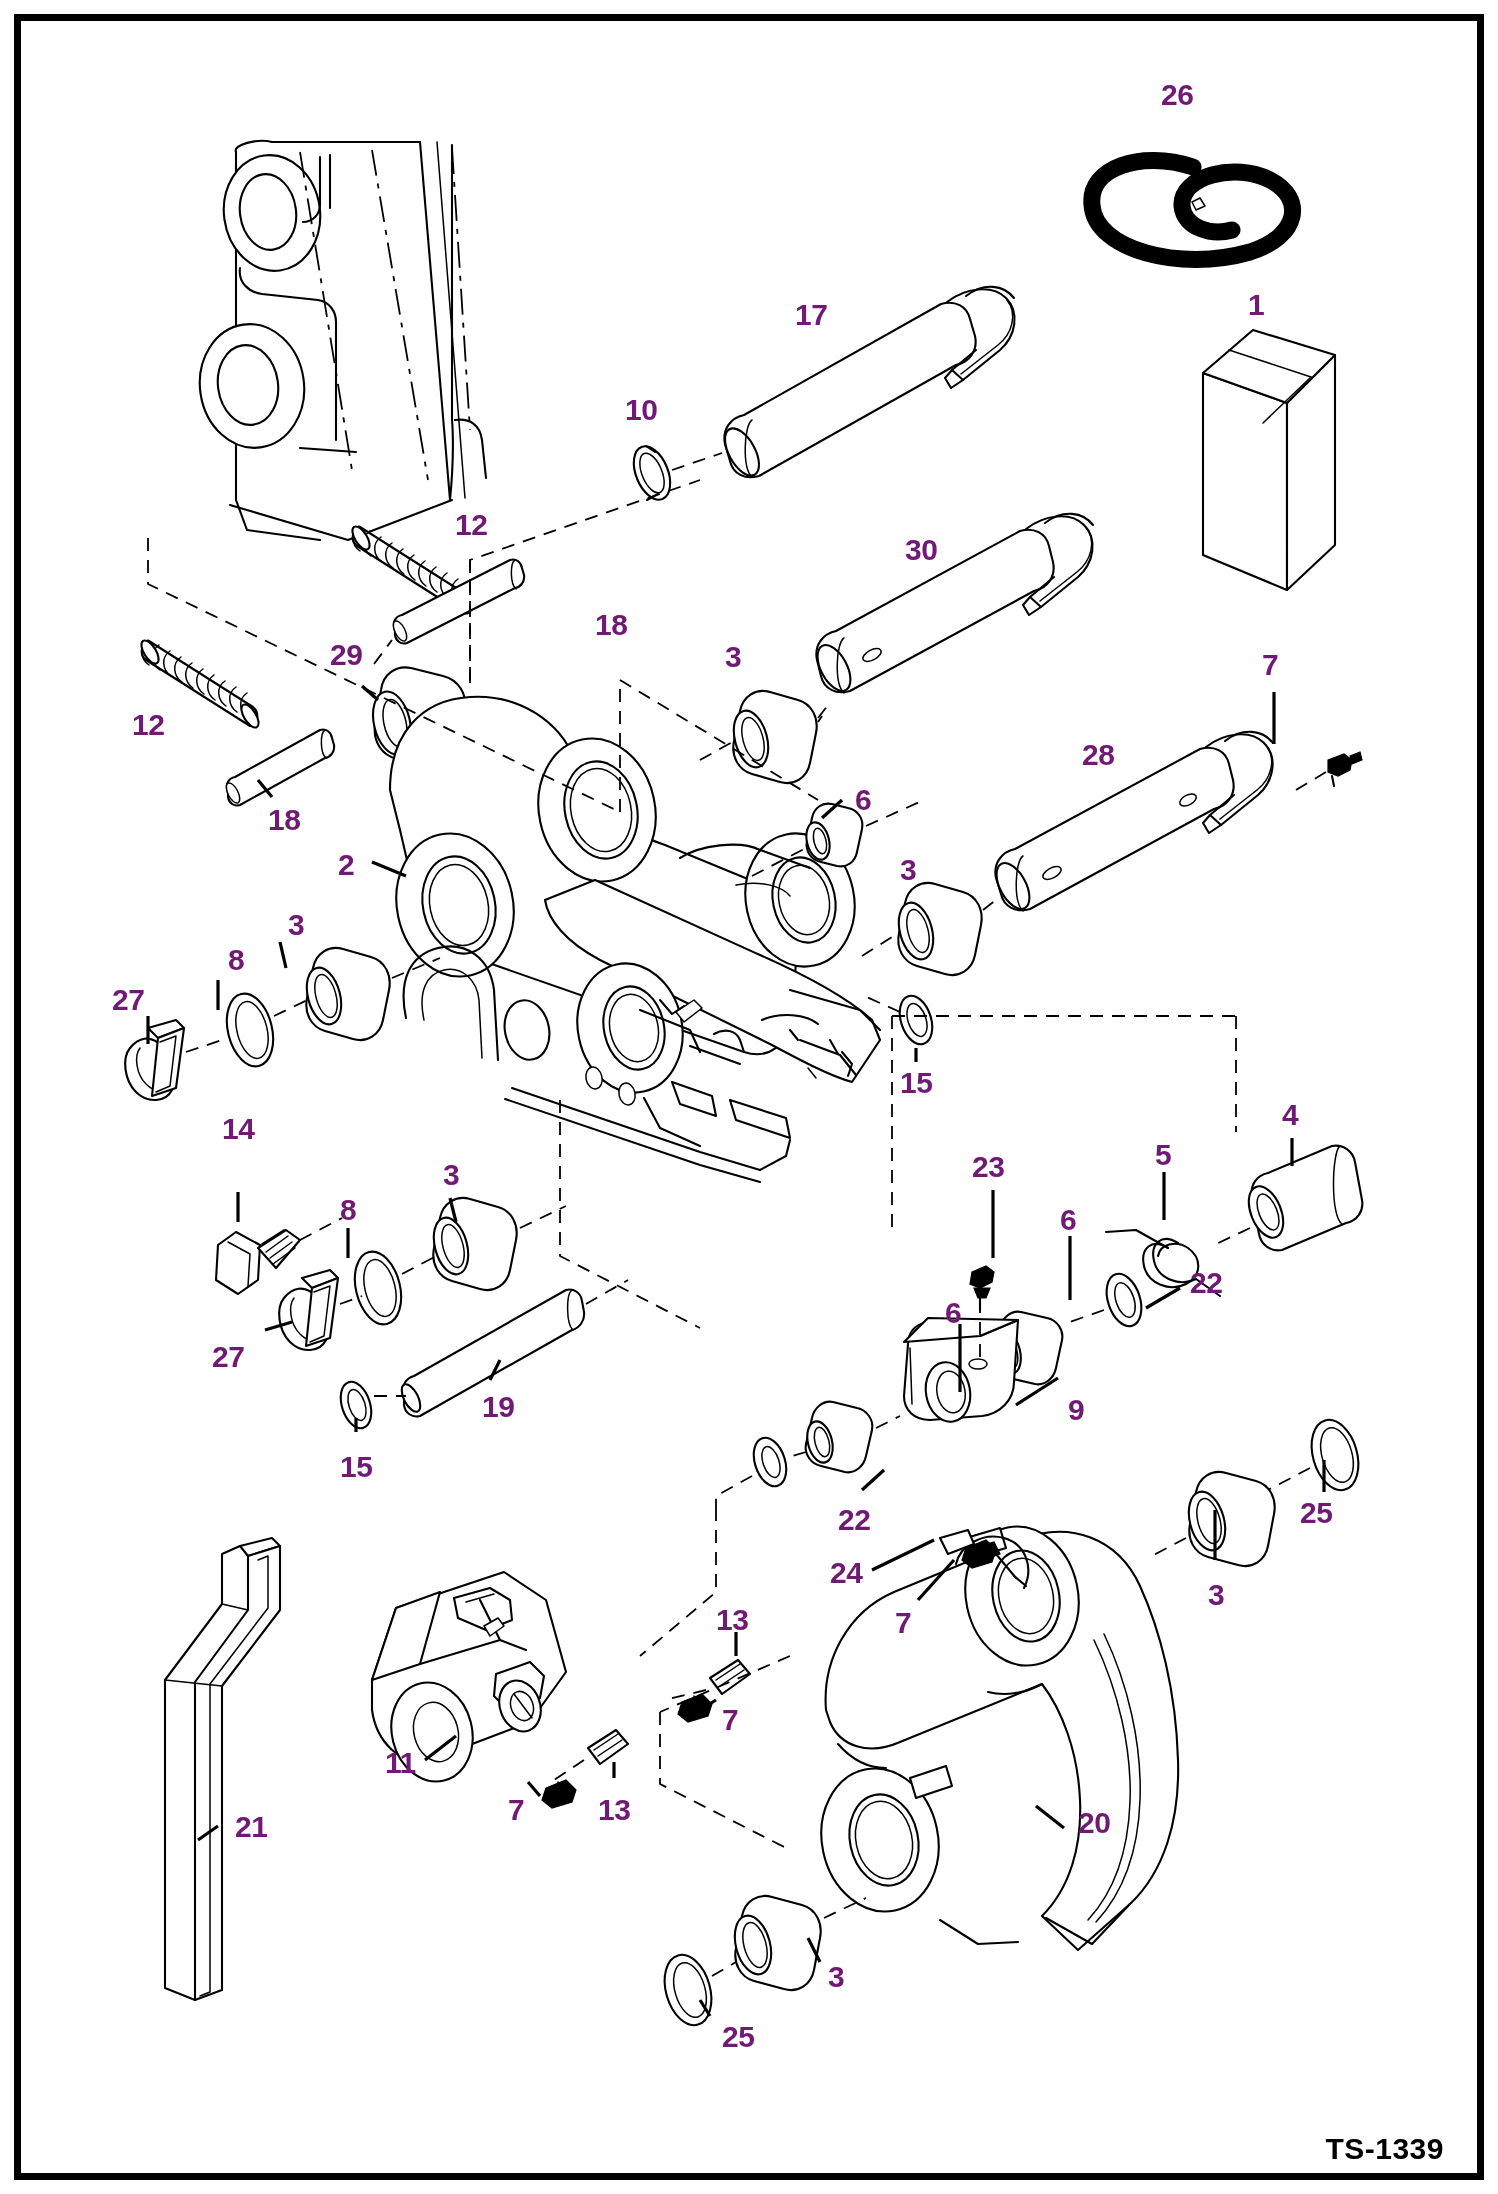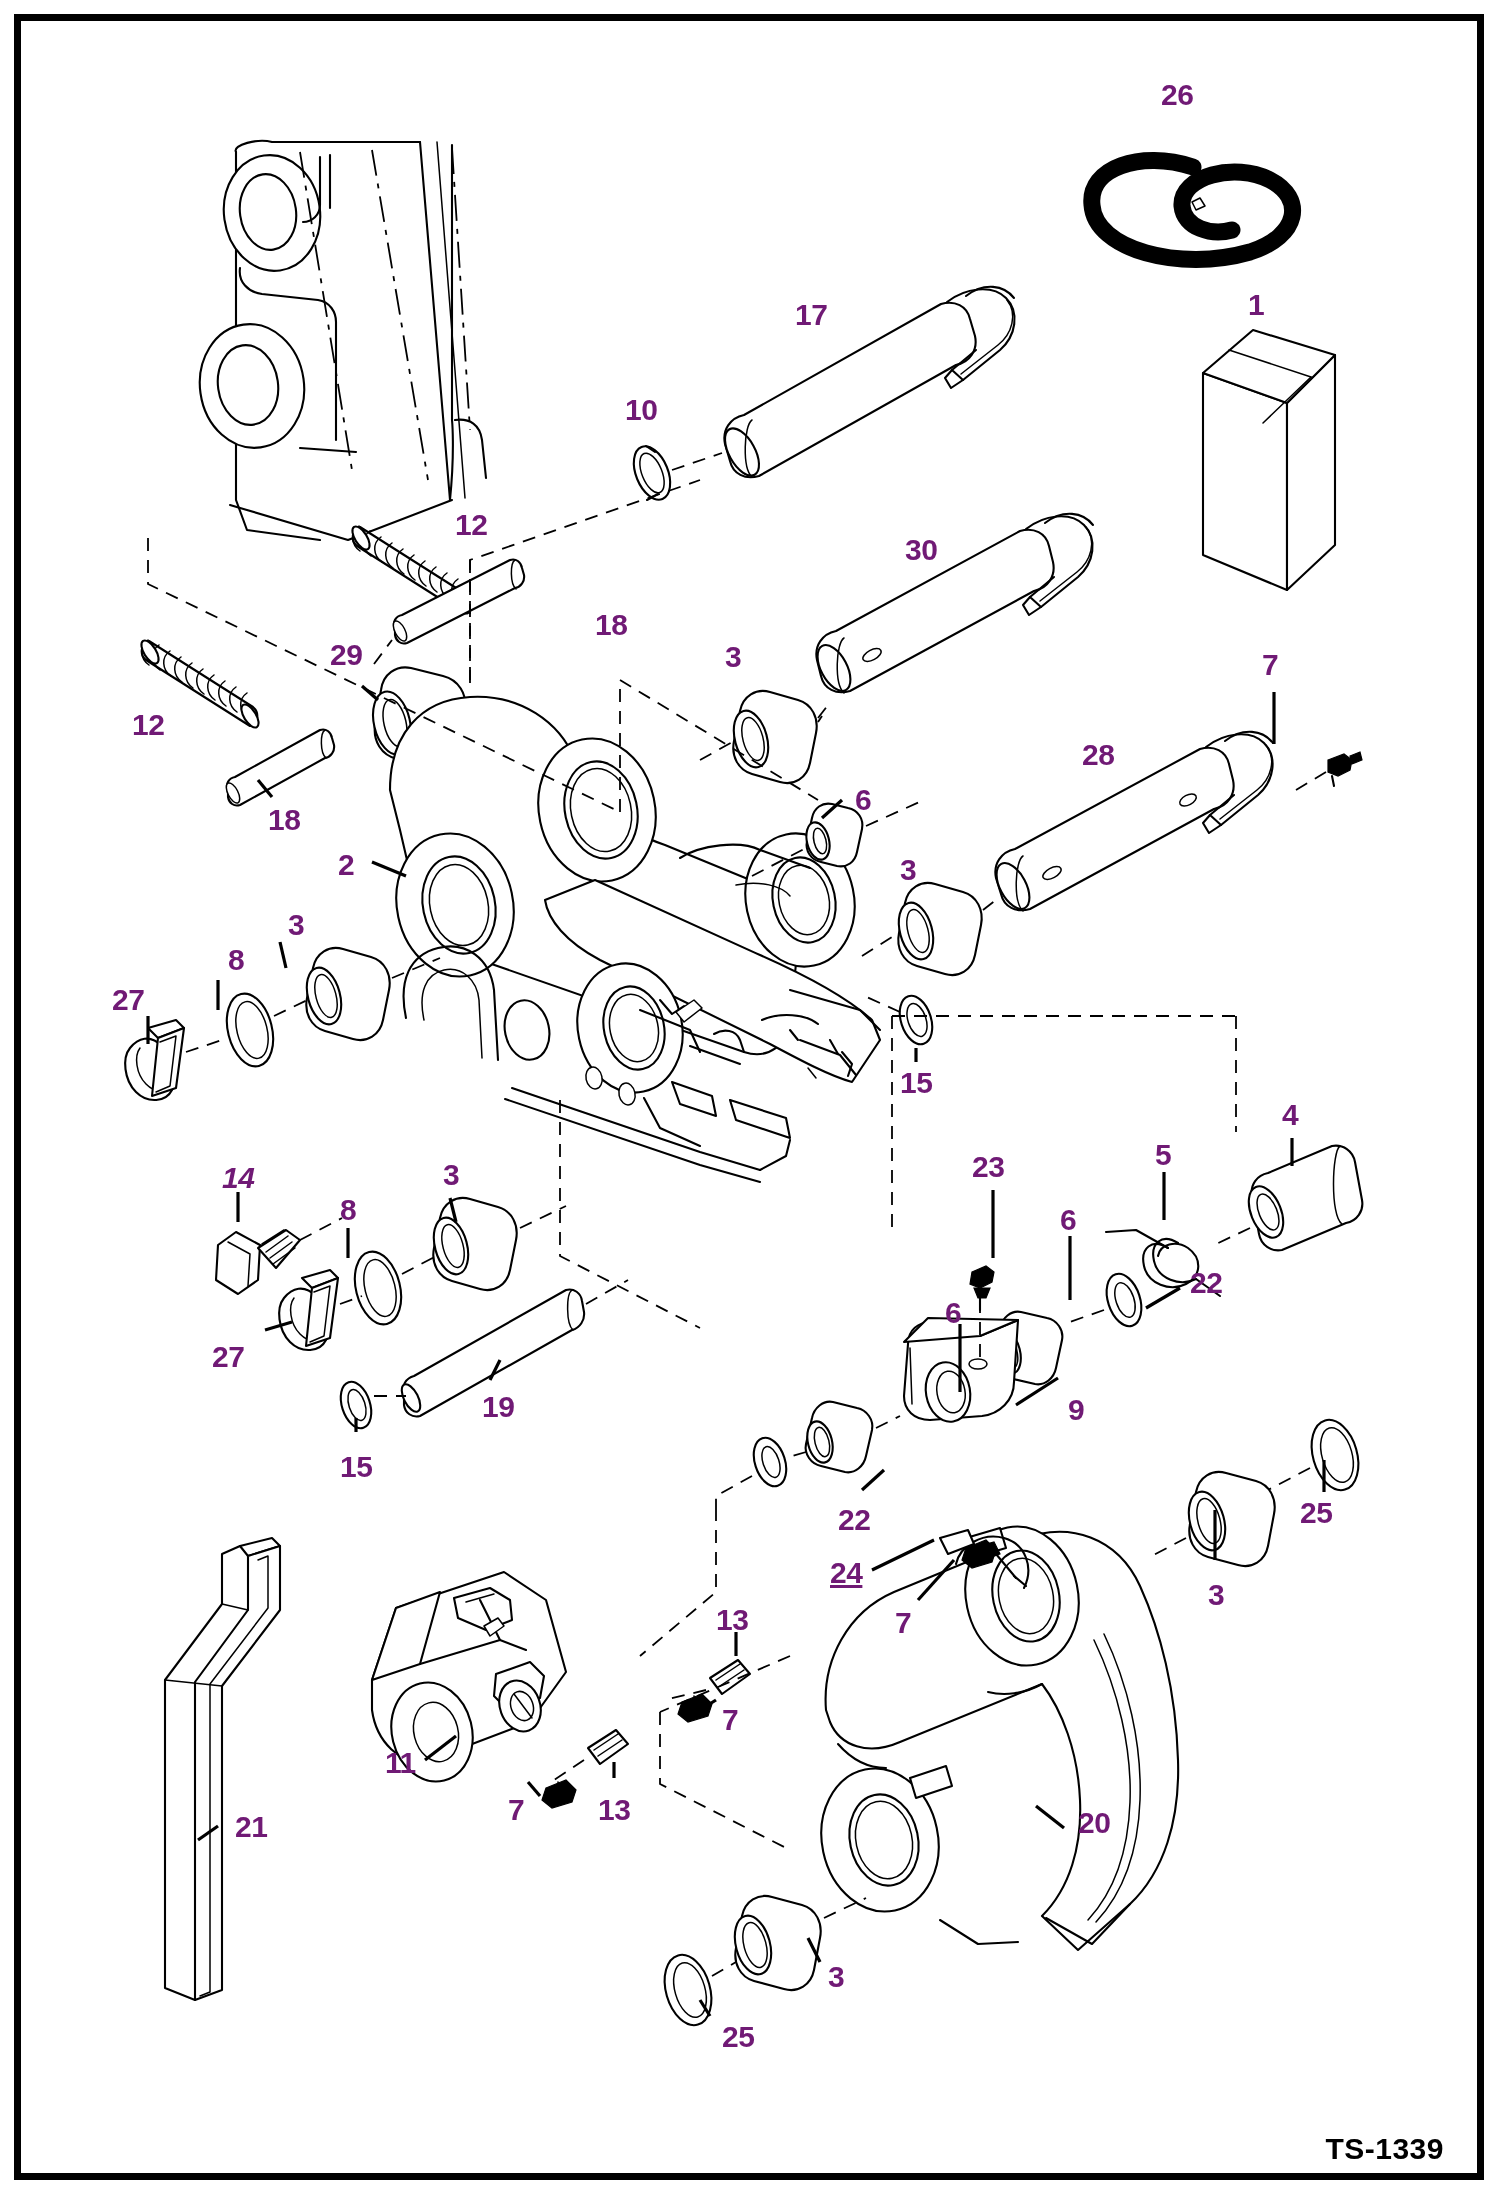"14" div.callout { font-style: italic -> none; top: 1163px -> 1114px }
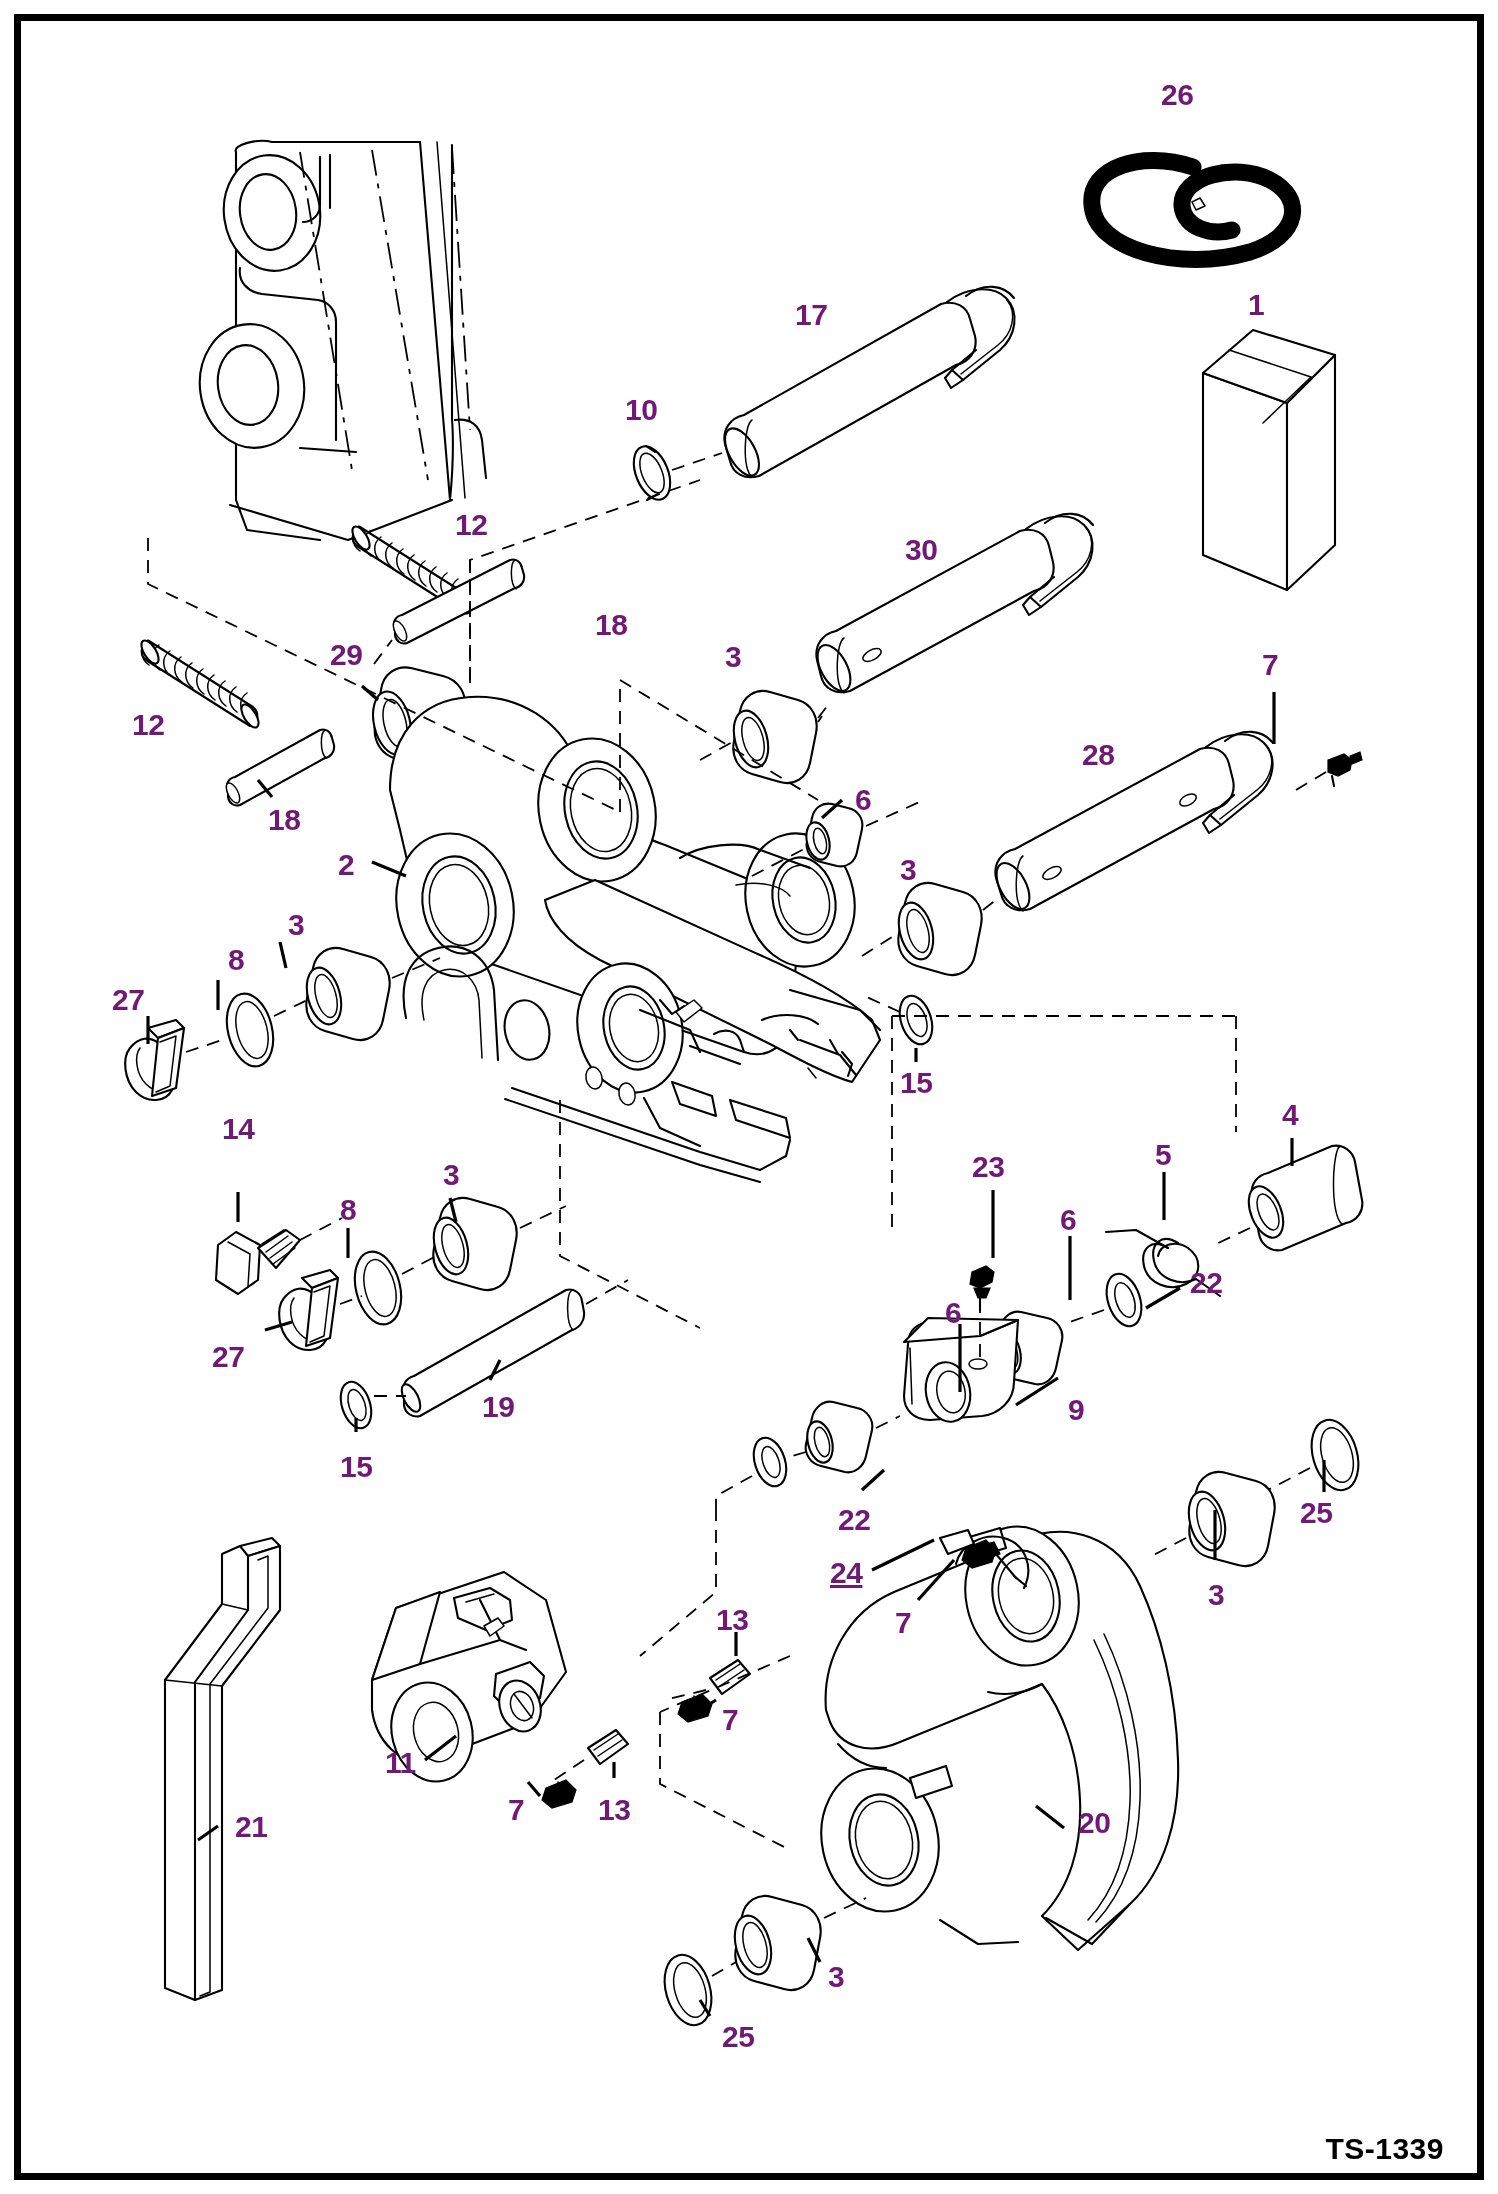"24" div.callout { text-decoration: underline -> none }
